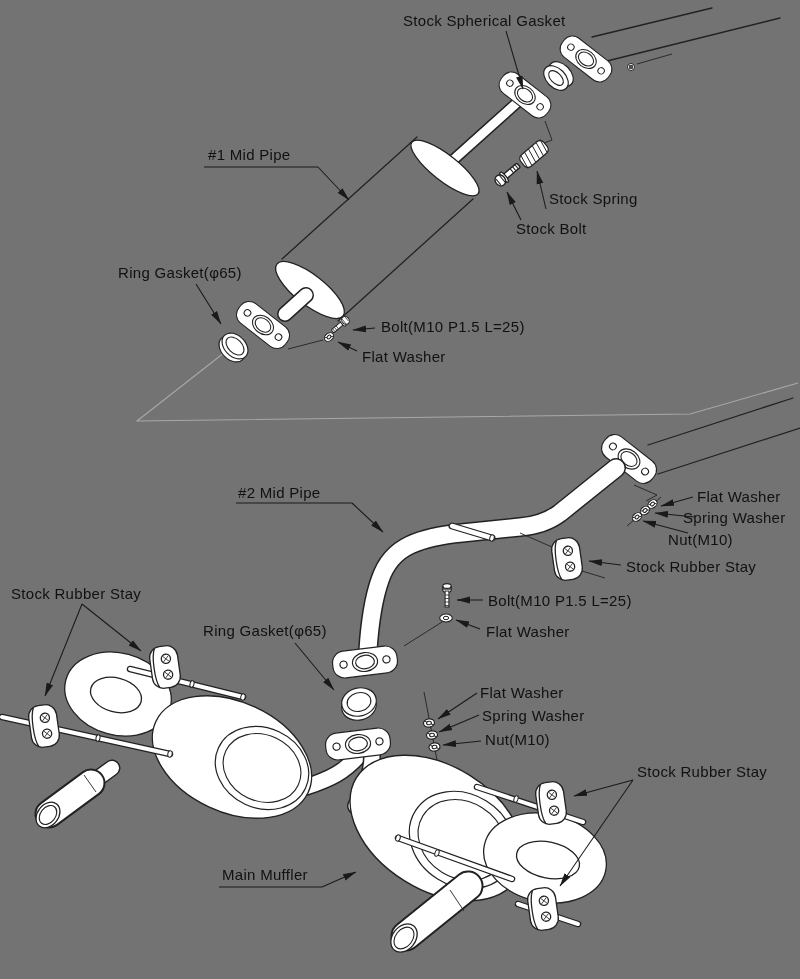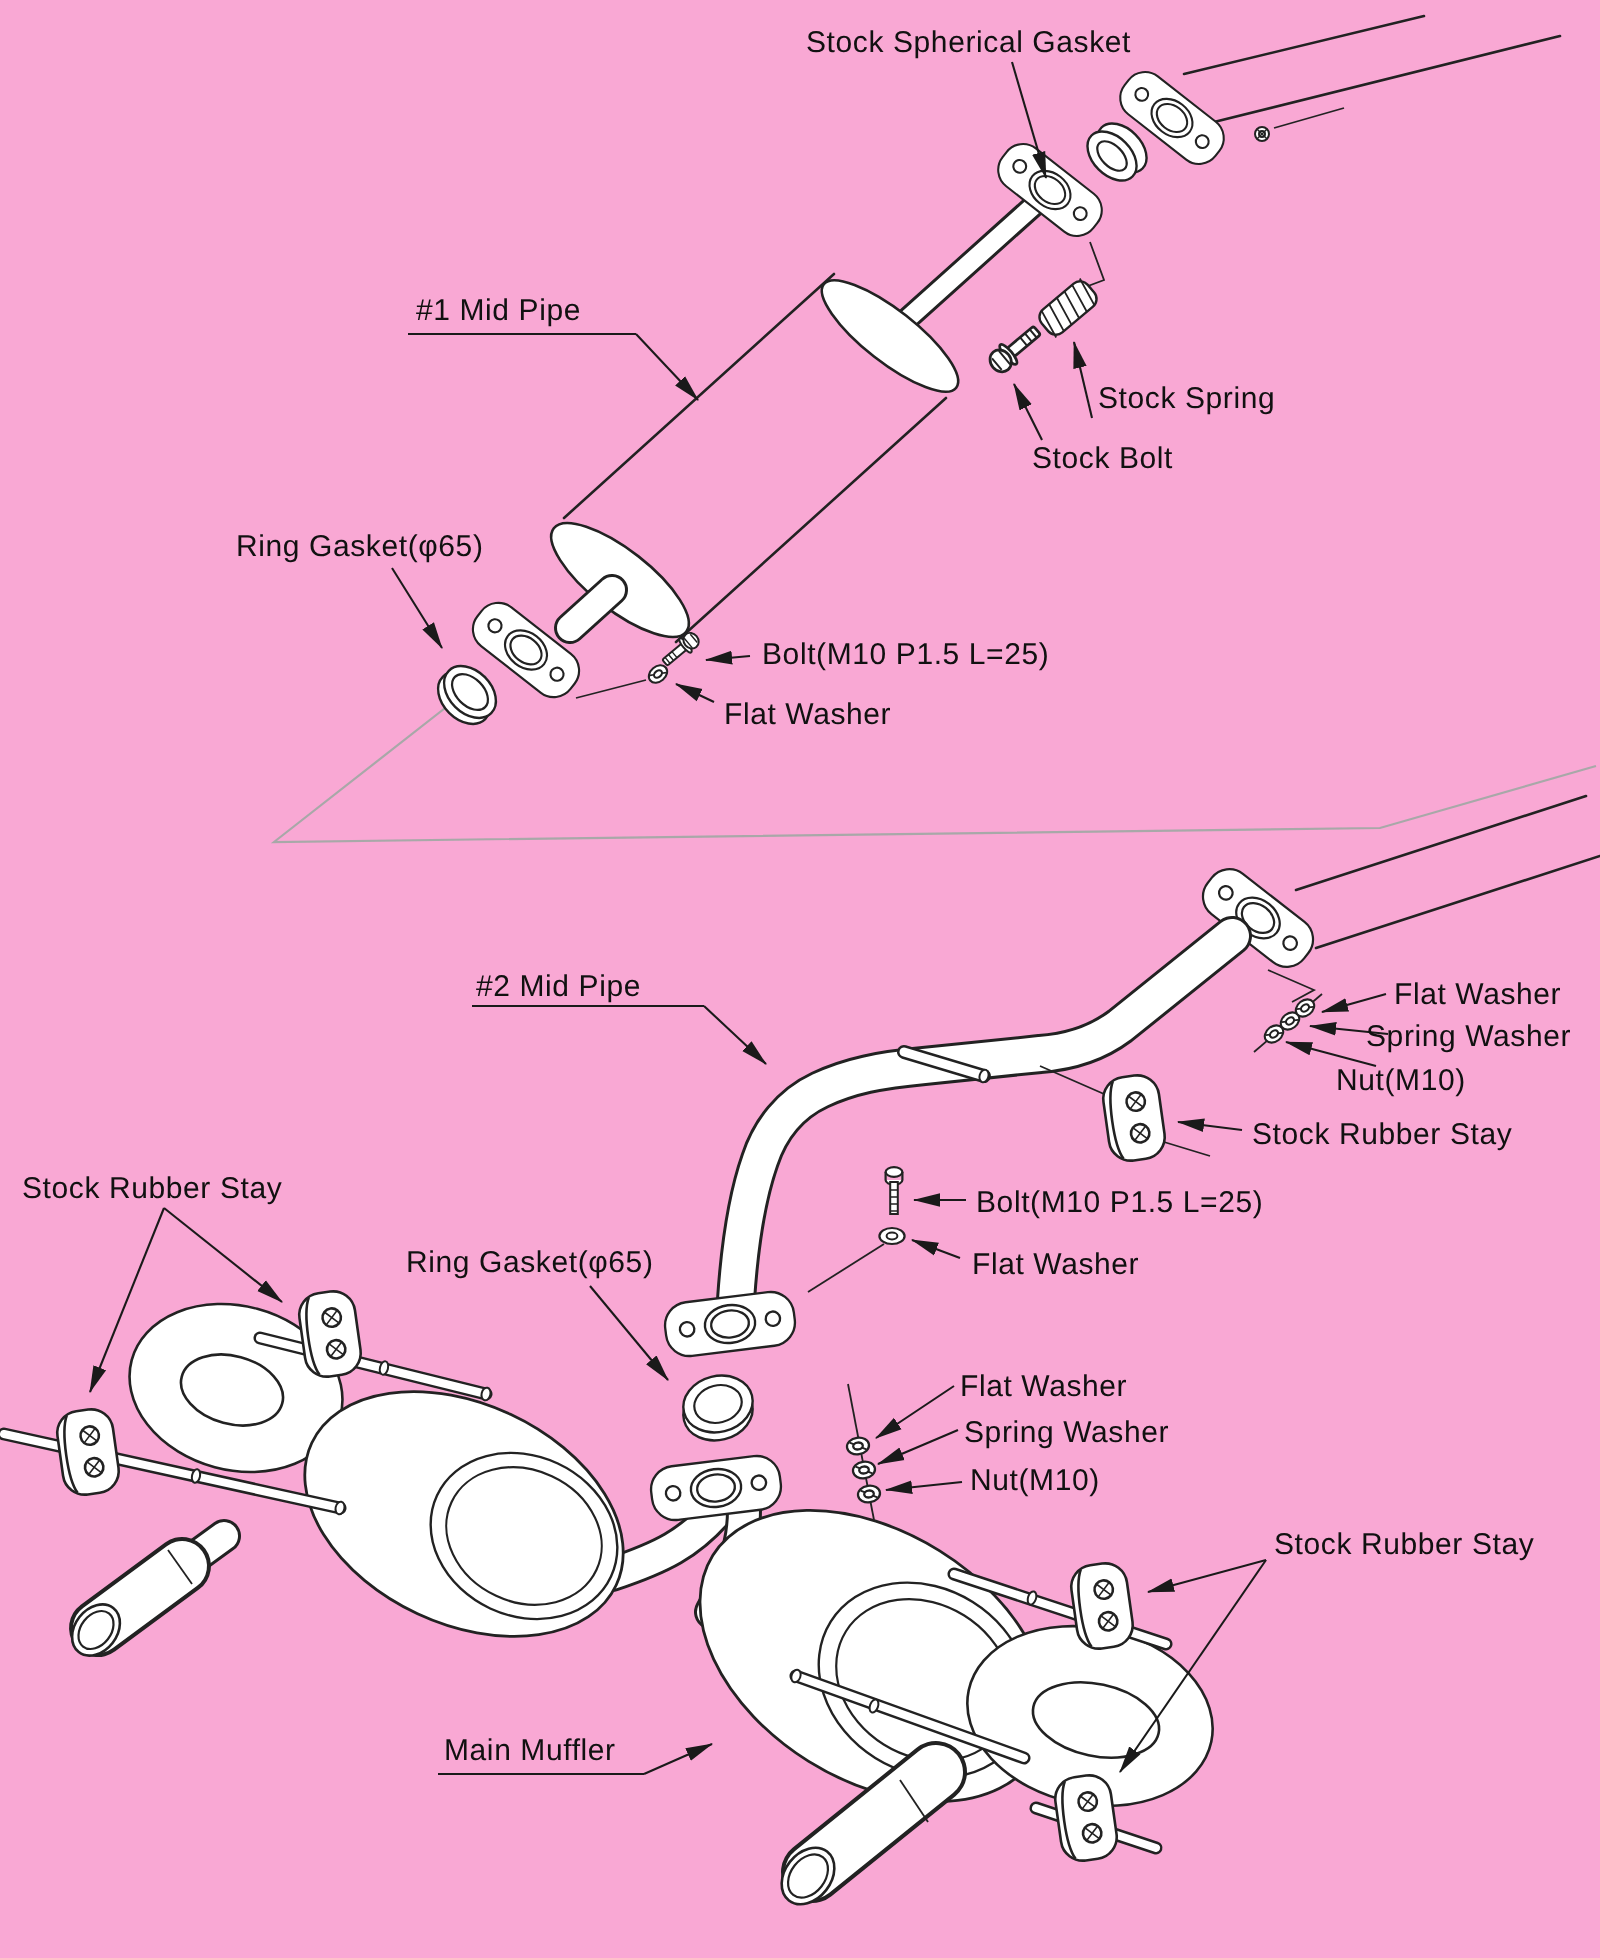"Stock Spherical Gasket" #stage { background: #f9a8d4 -> #737373 }
